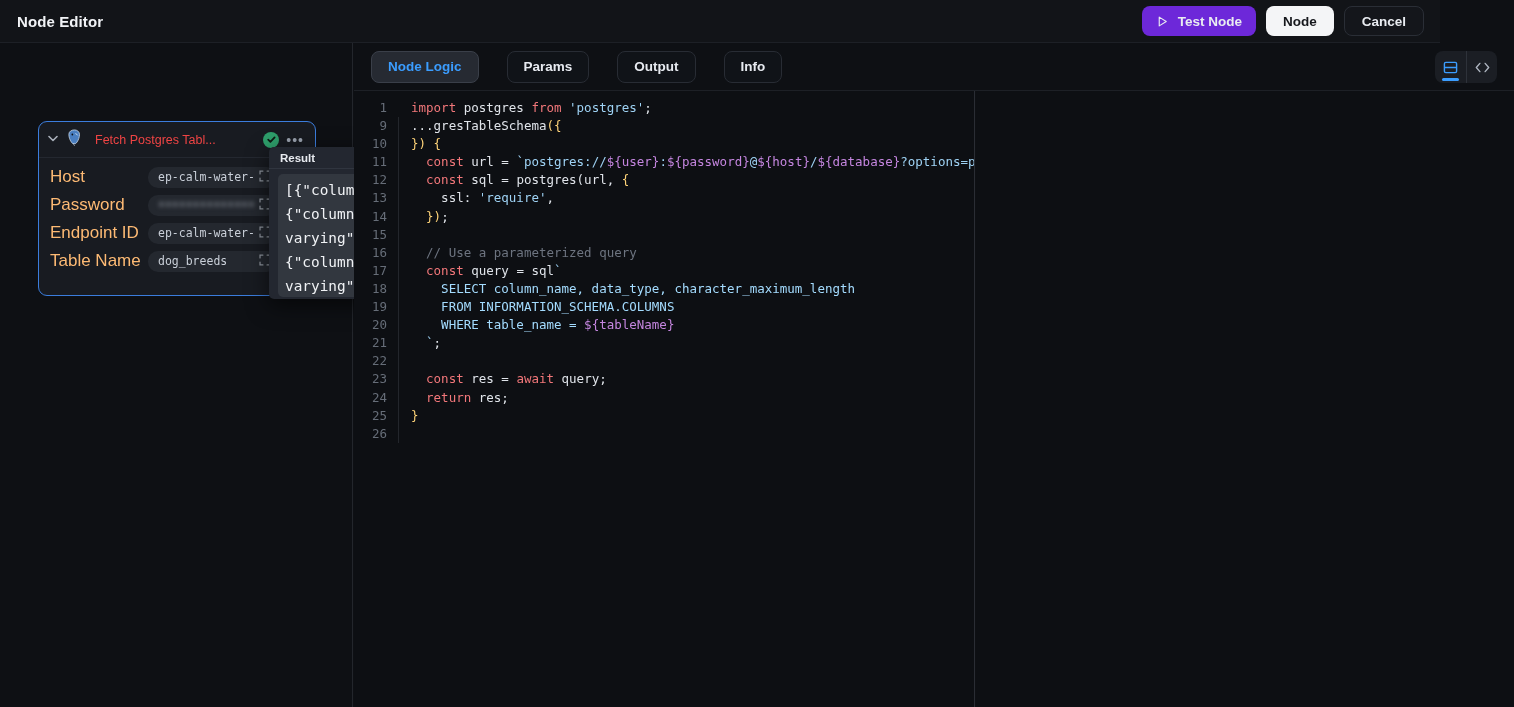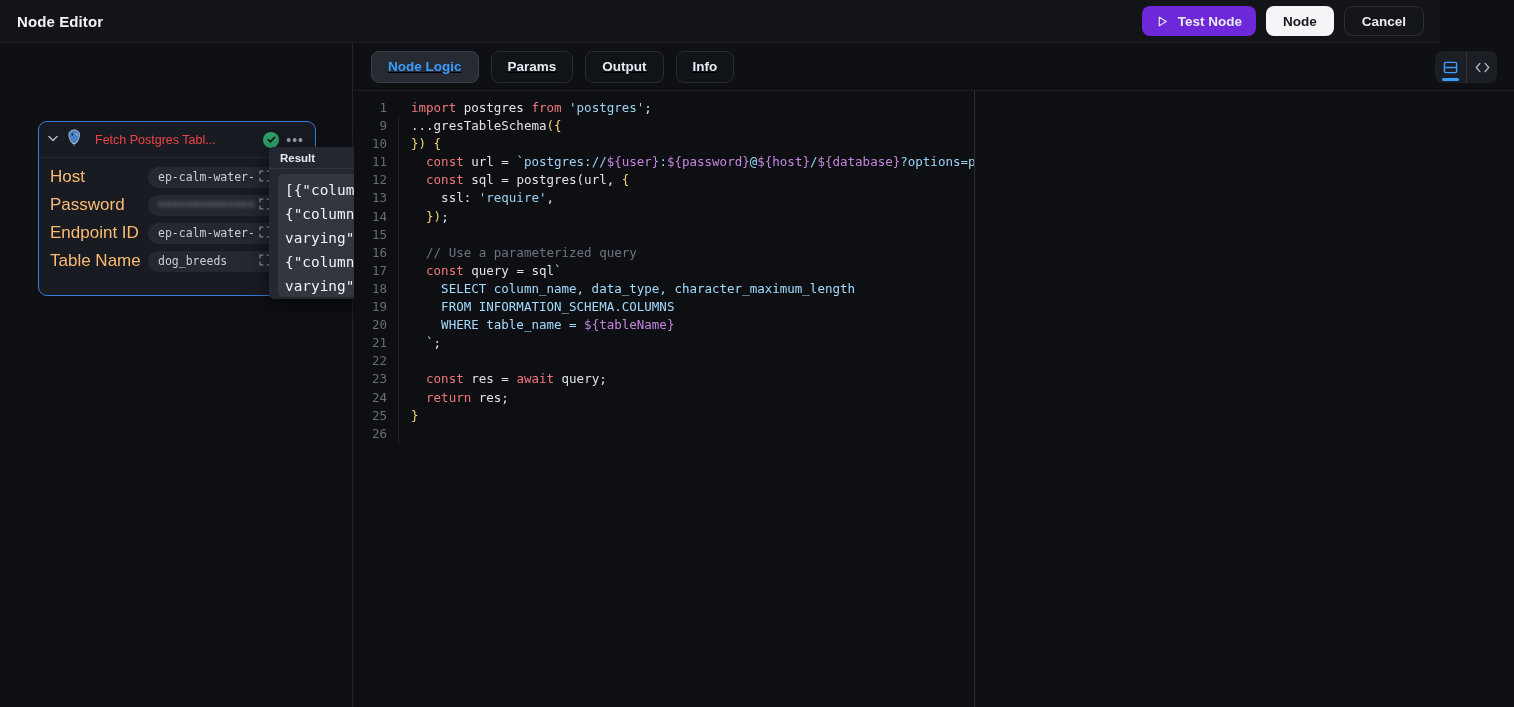"Node Logic" div { gap: 12px -> 28px; text-decoration: underline -> none }
